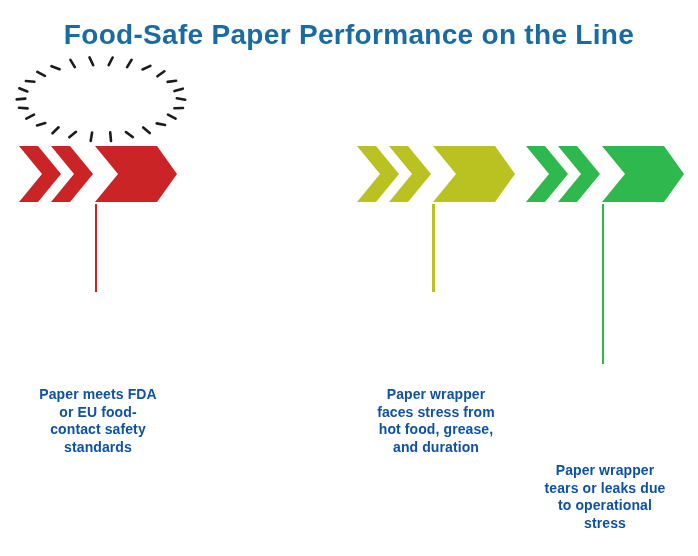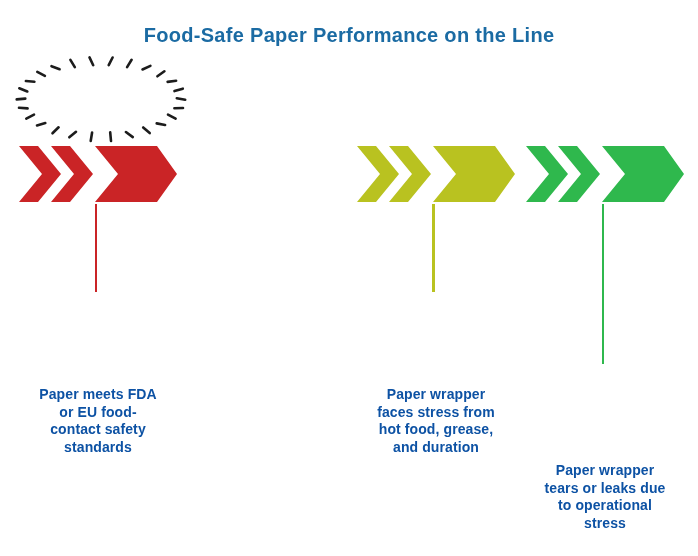"Food-Safe Paper Performance on the" .title { font-size: 20px -> 28px }
